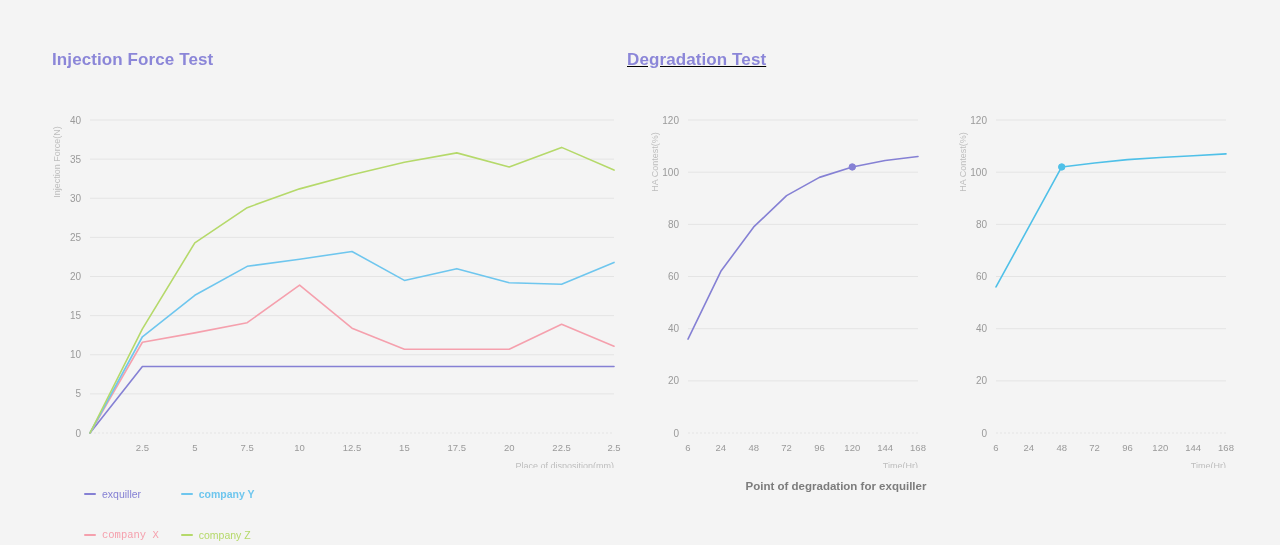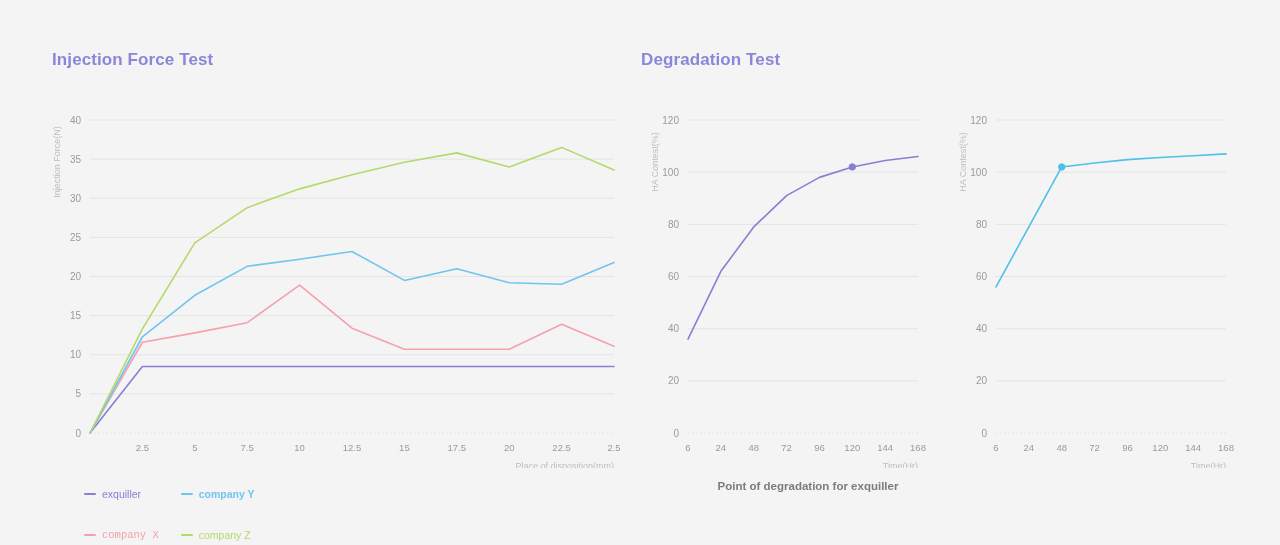"Degradation Test" div.panel { left: 641px -> 627px; text-decoration: none -> underline }
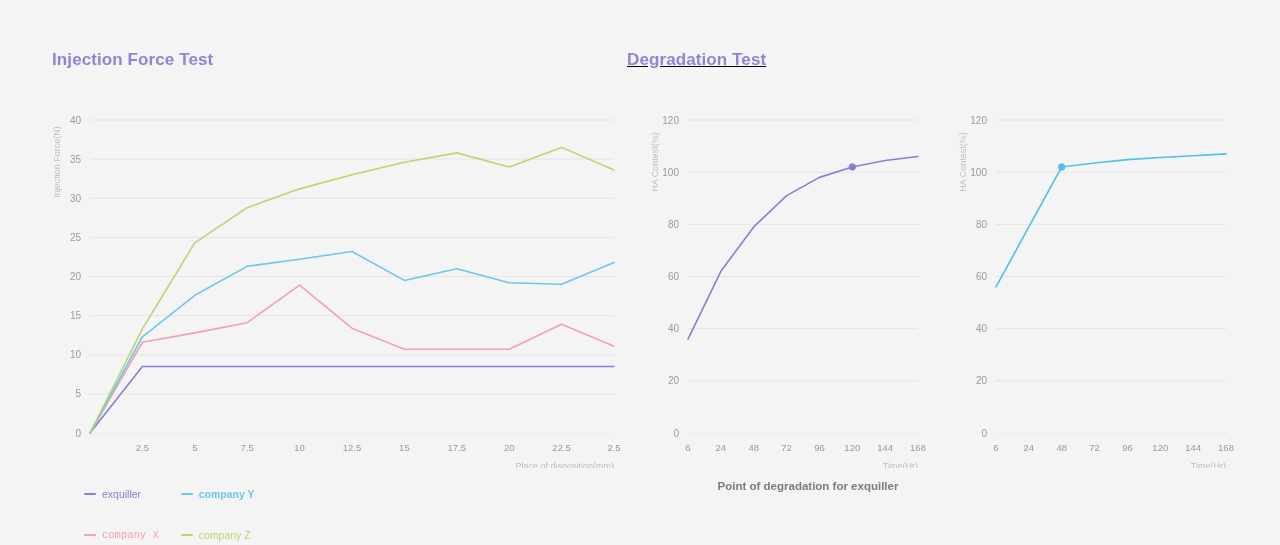"Point of degradation for exquiller" div.caption { left: 678px -> 706px }
